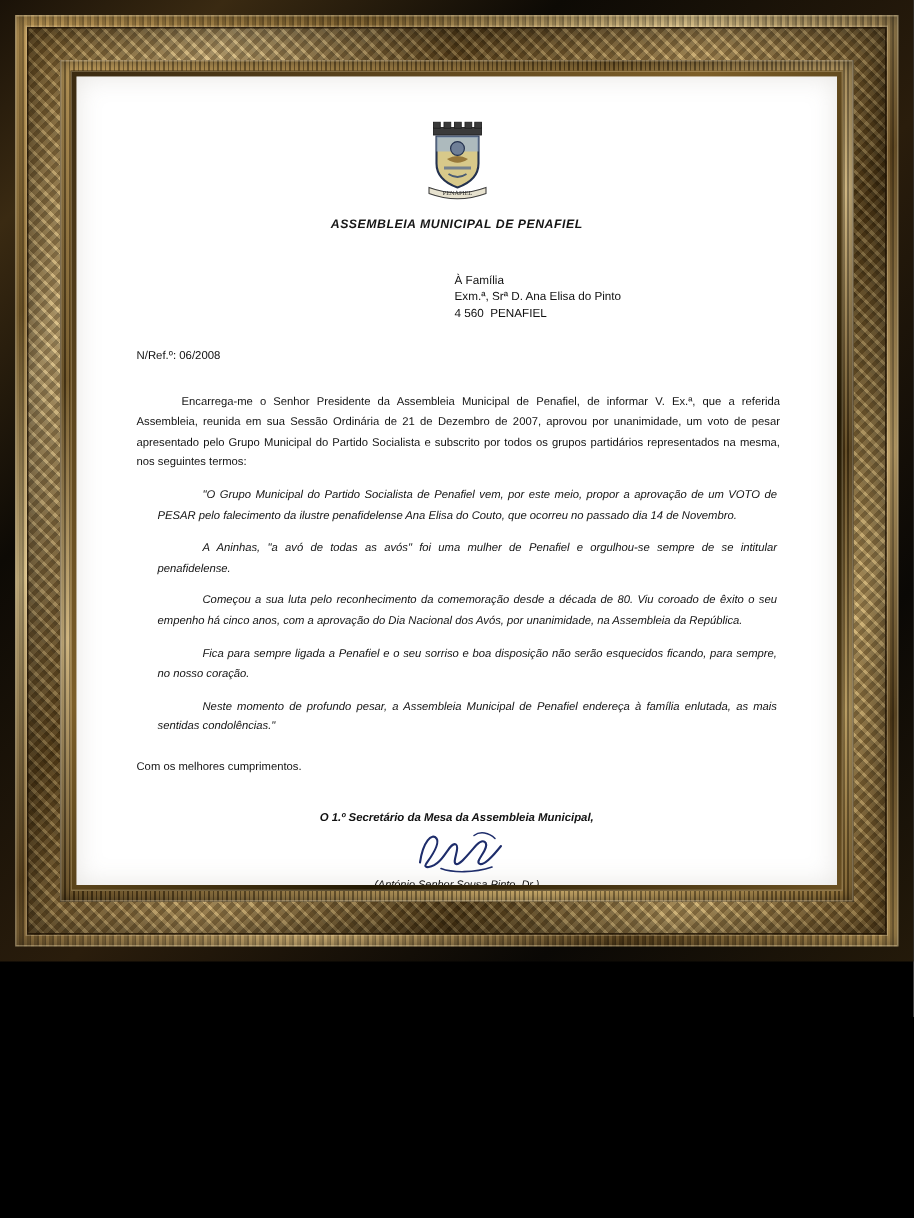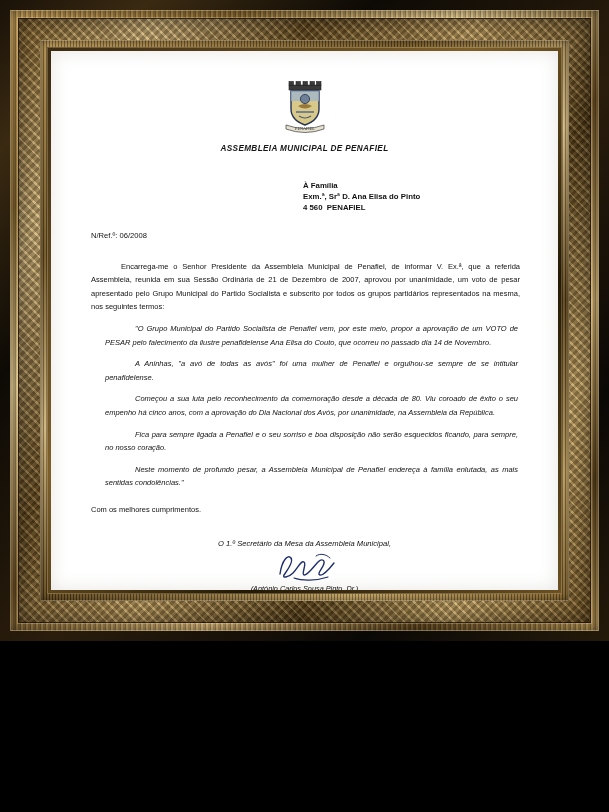"À Família" .address-block { font-weight: bold -> normal }
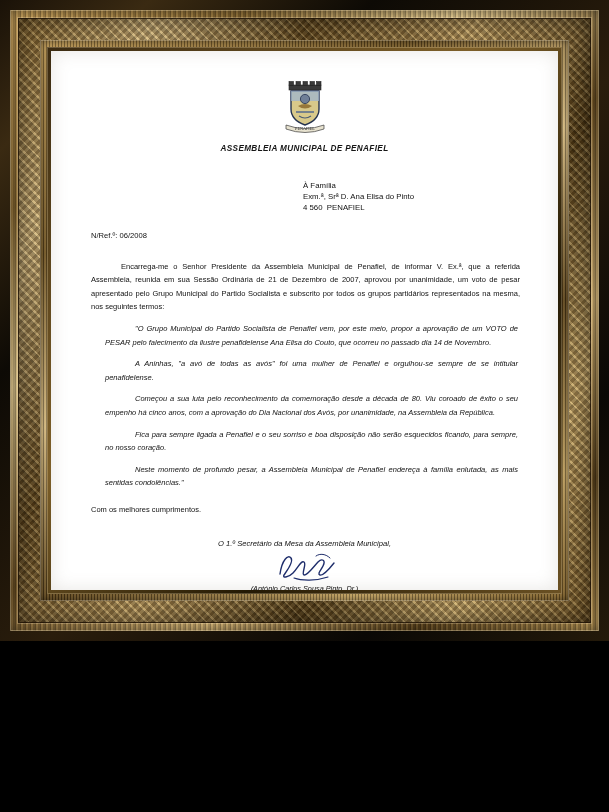"O 1.º Secretário da Mesa" .sign-title { font-weight: normal -> bold }
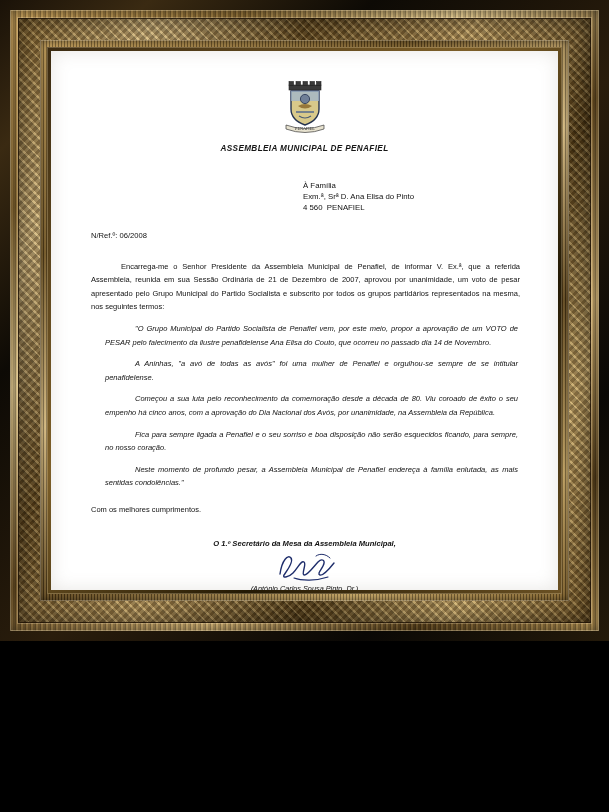"(António Carlos Sousa Pinto. Dr.)" div.sign-name { text: Carlos -> Senhor }
